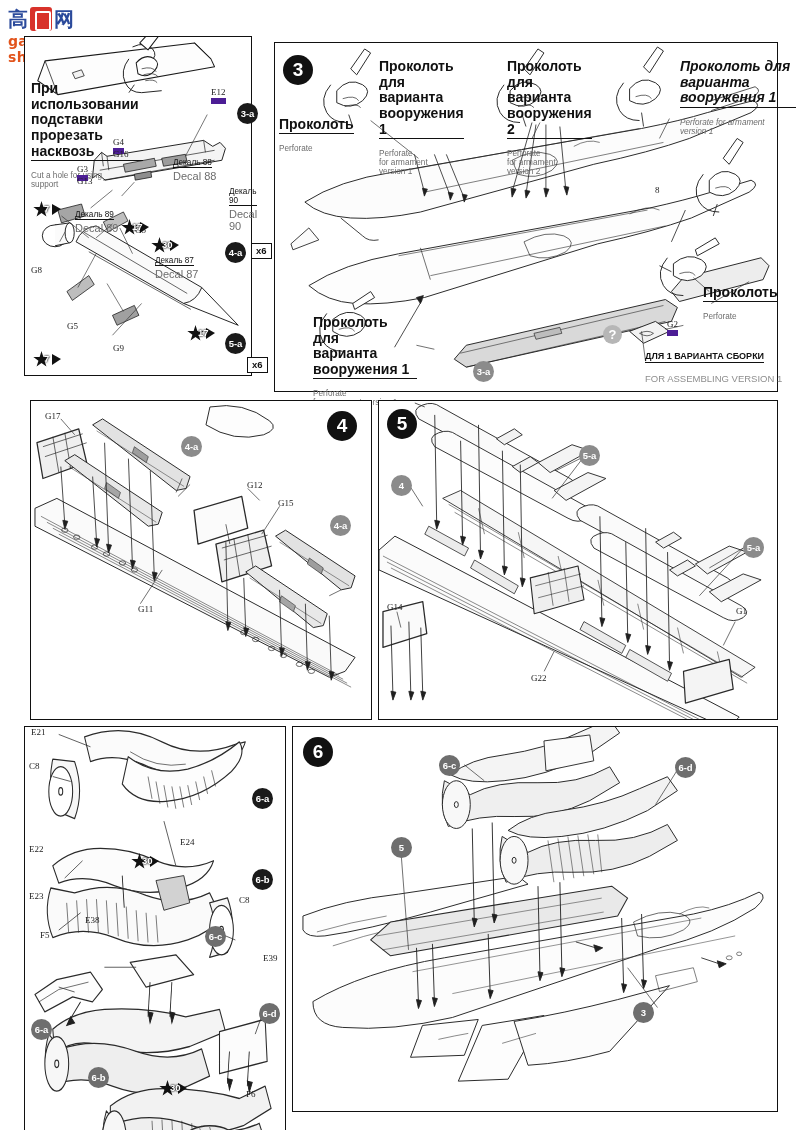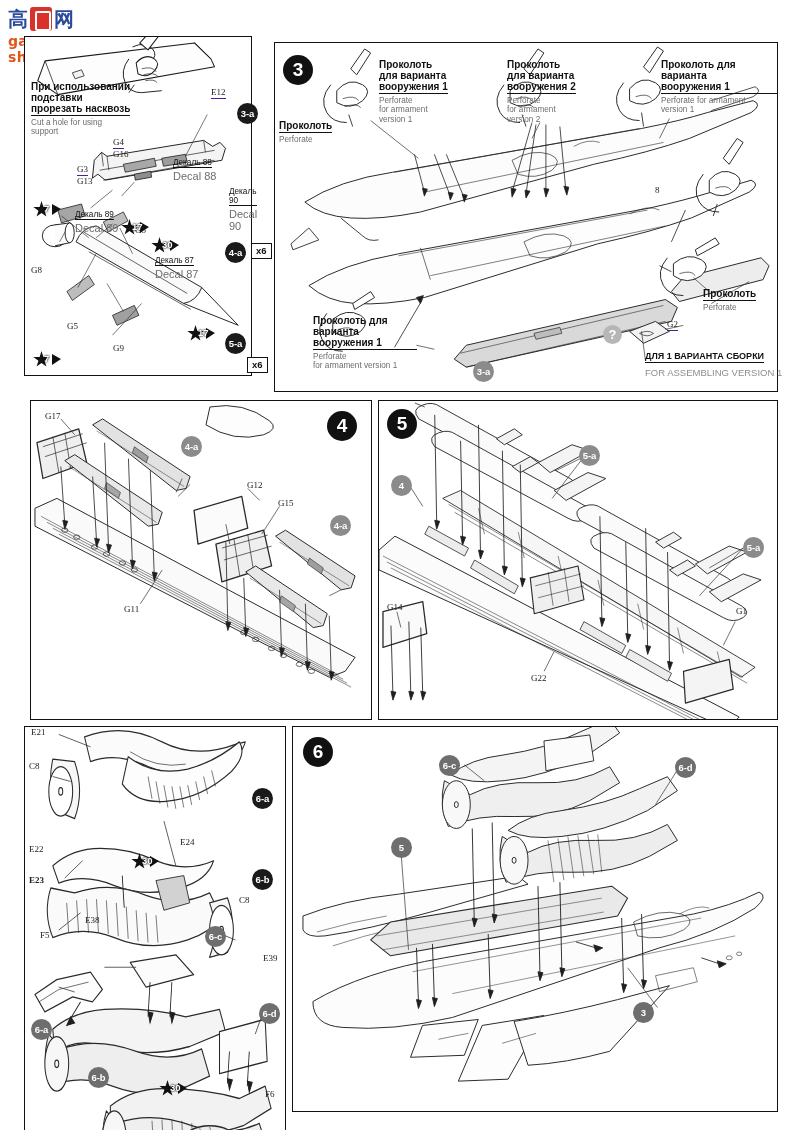"Проколоть" .callout .ru { font-size: 10px -> 14px }
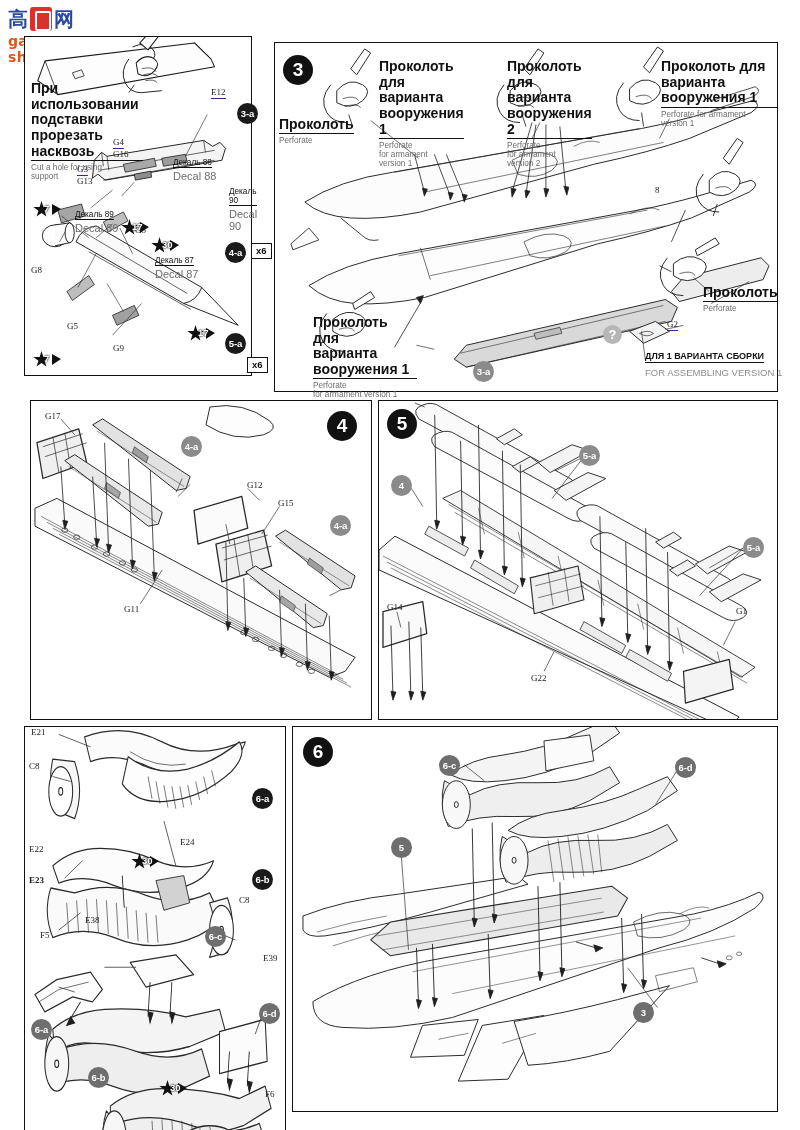"Проколоть для варианта" div.callout { font-style: none -> italic; left: 386px -> 405px }
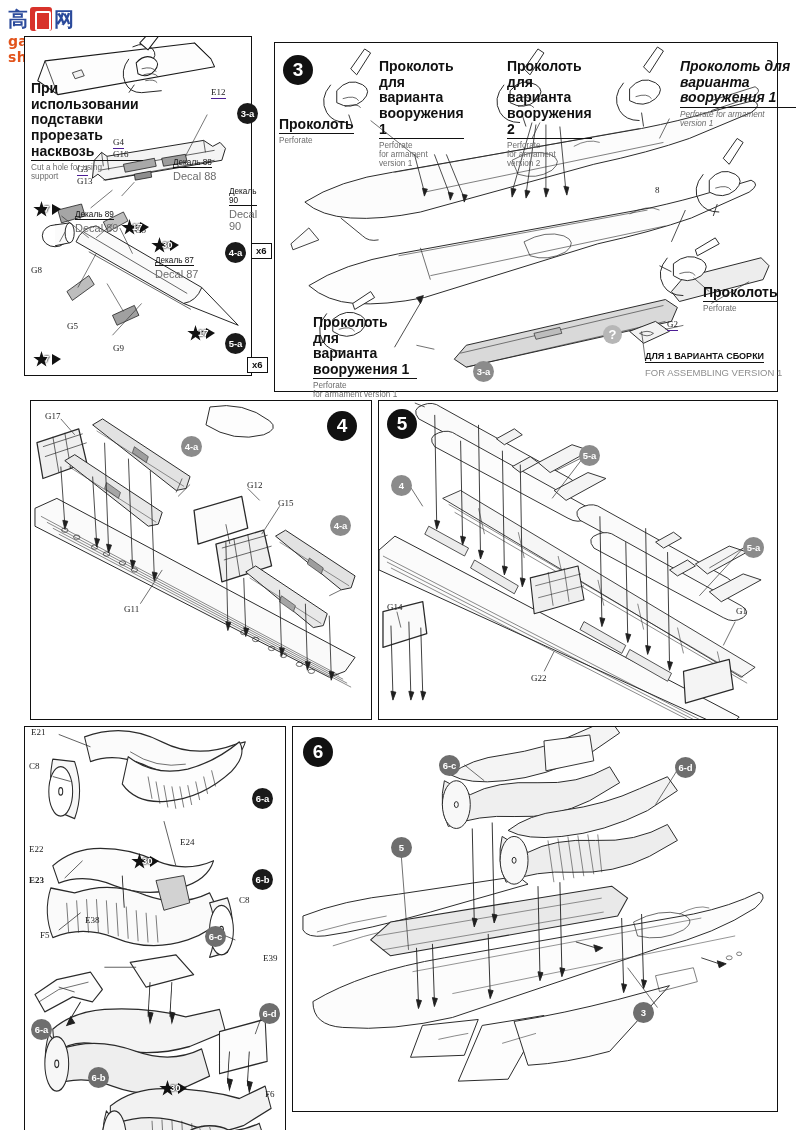"E12" .plabel.u { border-bottom: 1px solid #4c1d95 -> 6px solid #4c1d95 }
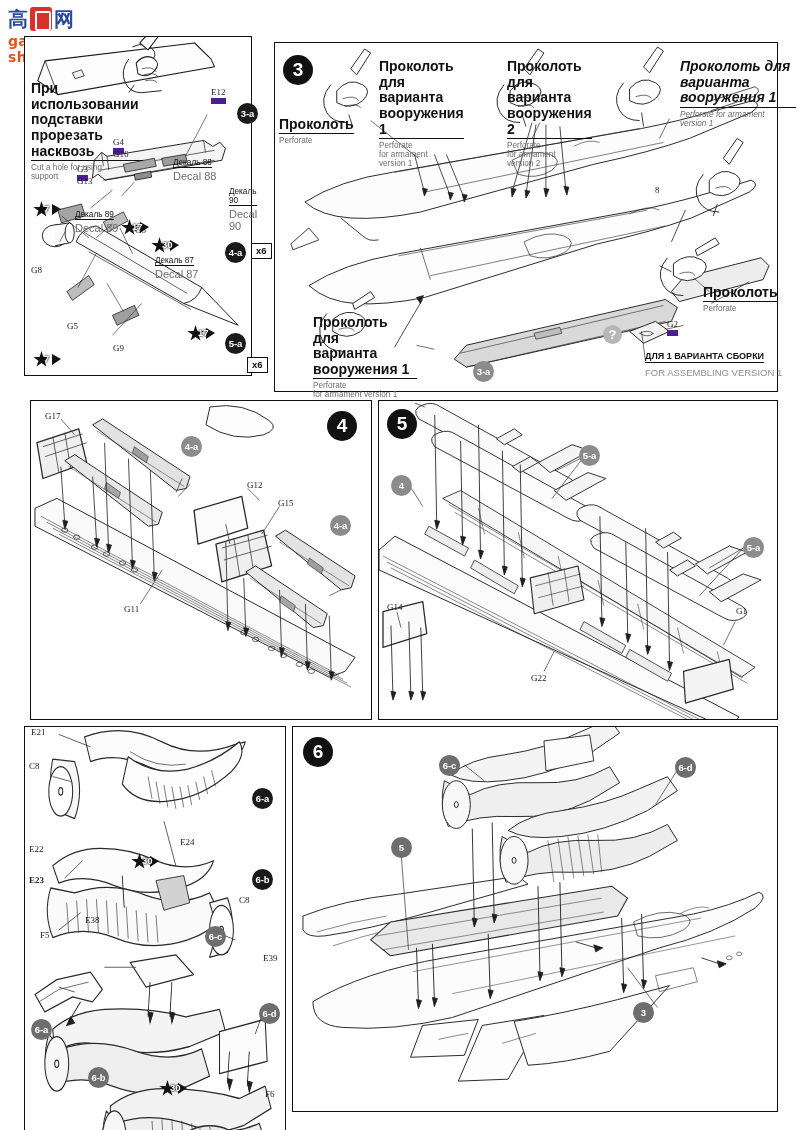"Perforate for armament" .callout .en { margin-top: 2px -> 10px }
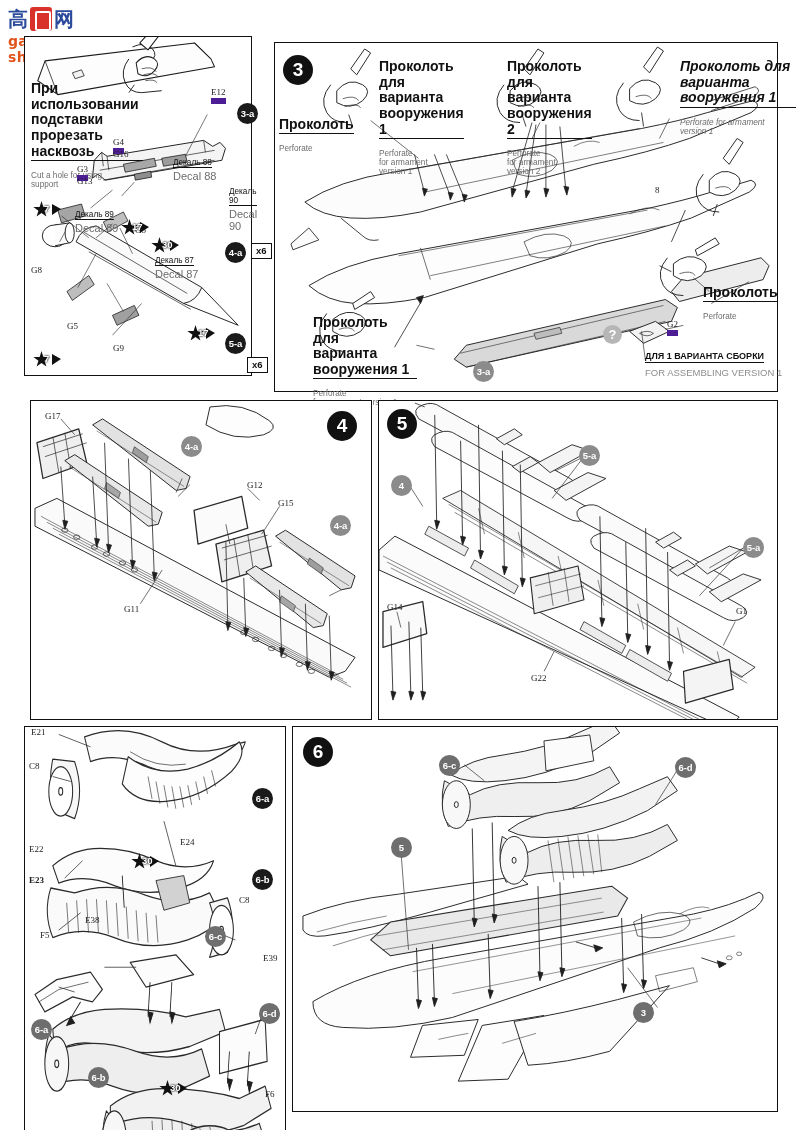"FOR ASSEMBLING VERSION 1" .version .en { margin-top: 5px -> 11px }
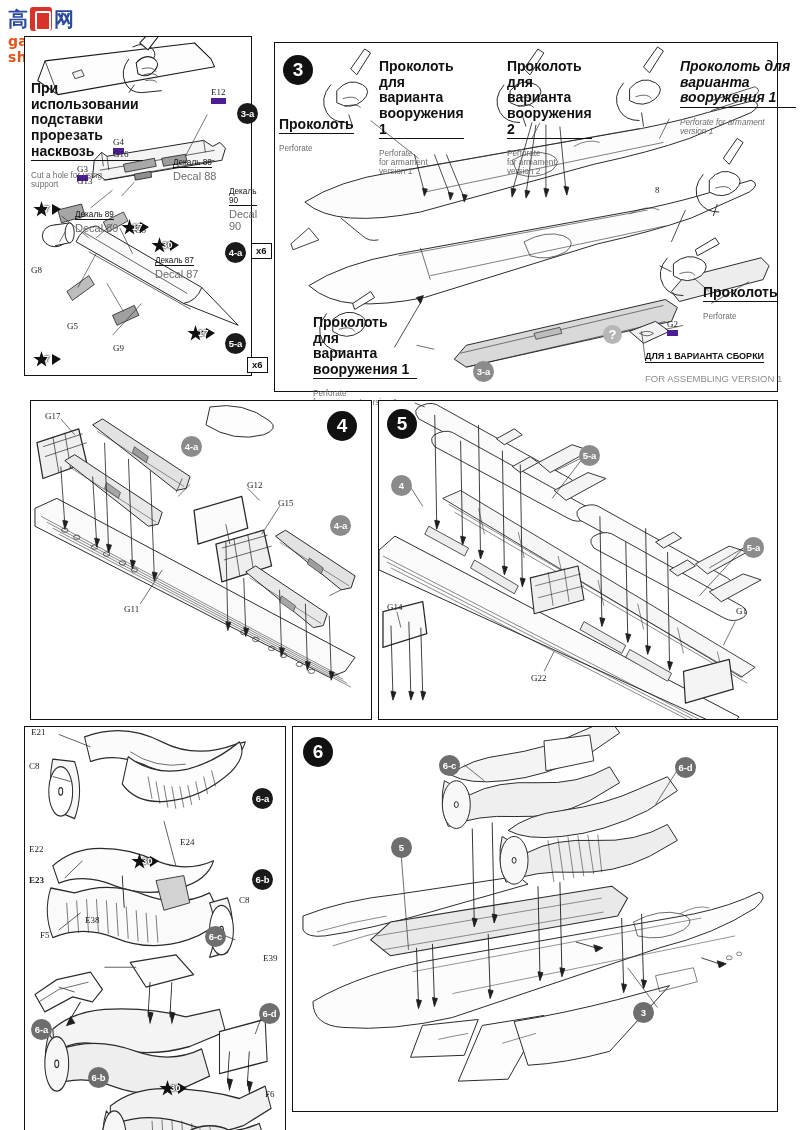"G11" div.plabel { left: 93px -> 107px }
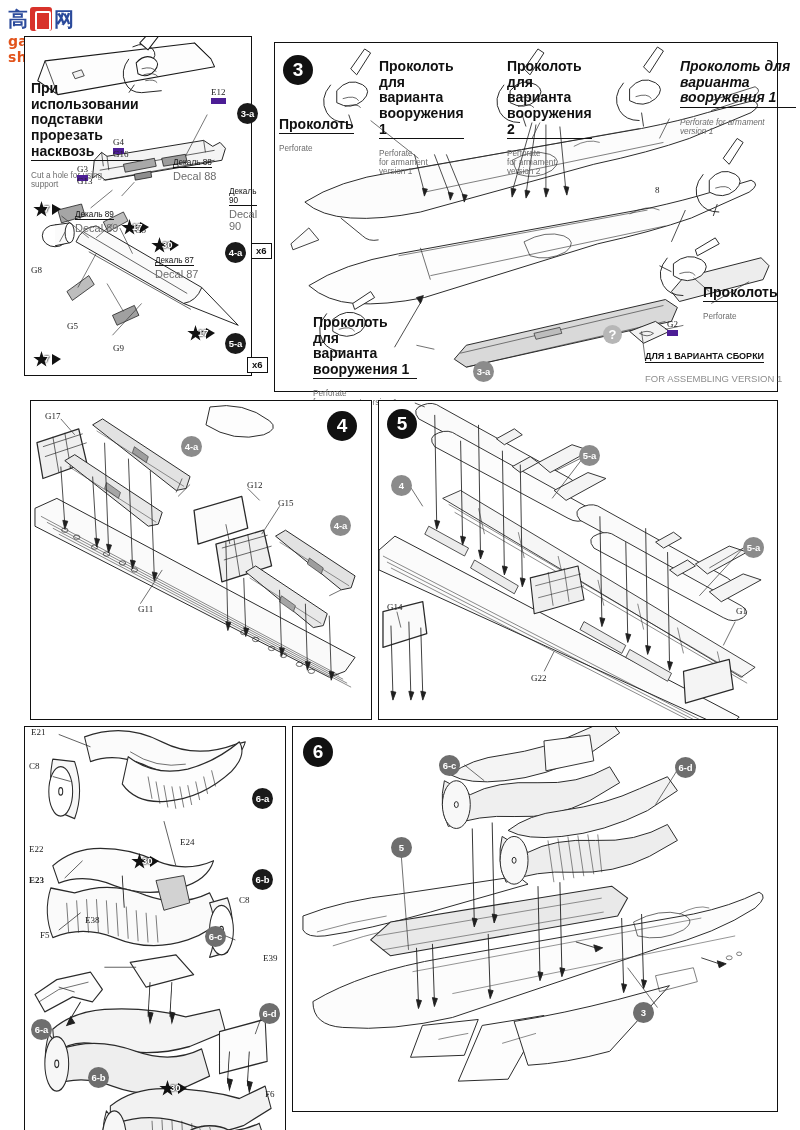"E23" div.plabel { font-weight: bold -> none; top: 148px -> 164px }
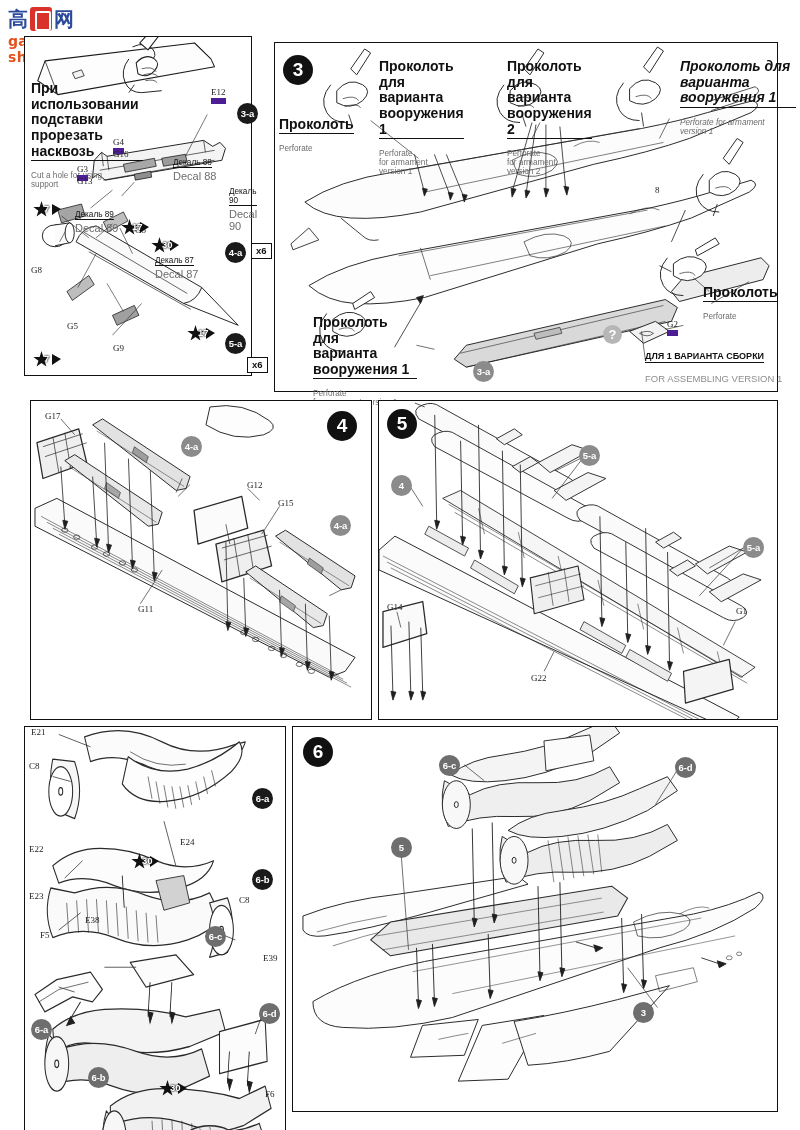"F6" div.plabel { margin-left: 19px -> none }
